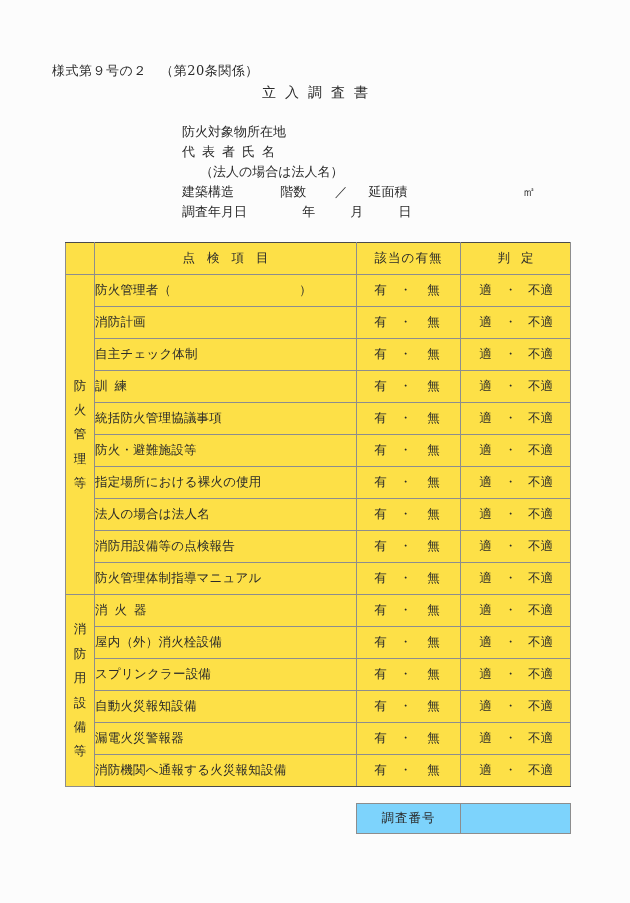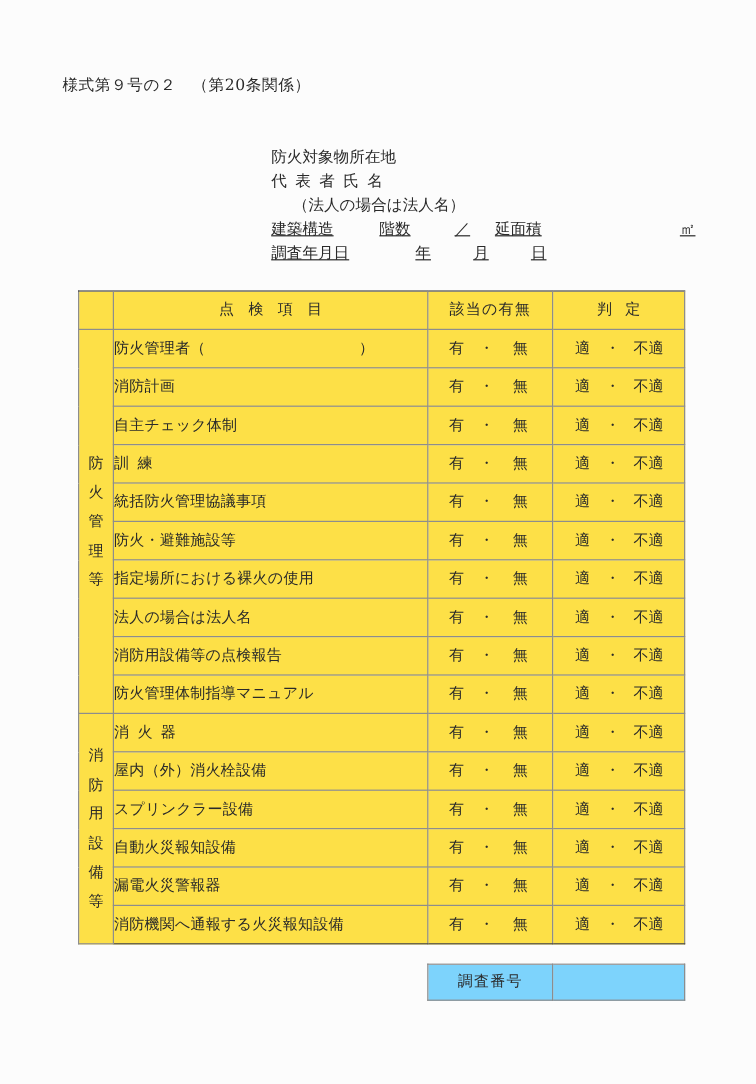"立入調査書" div.doc-title { html: none -> <div>立入調査書</div> }
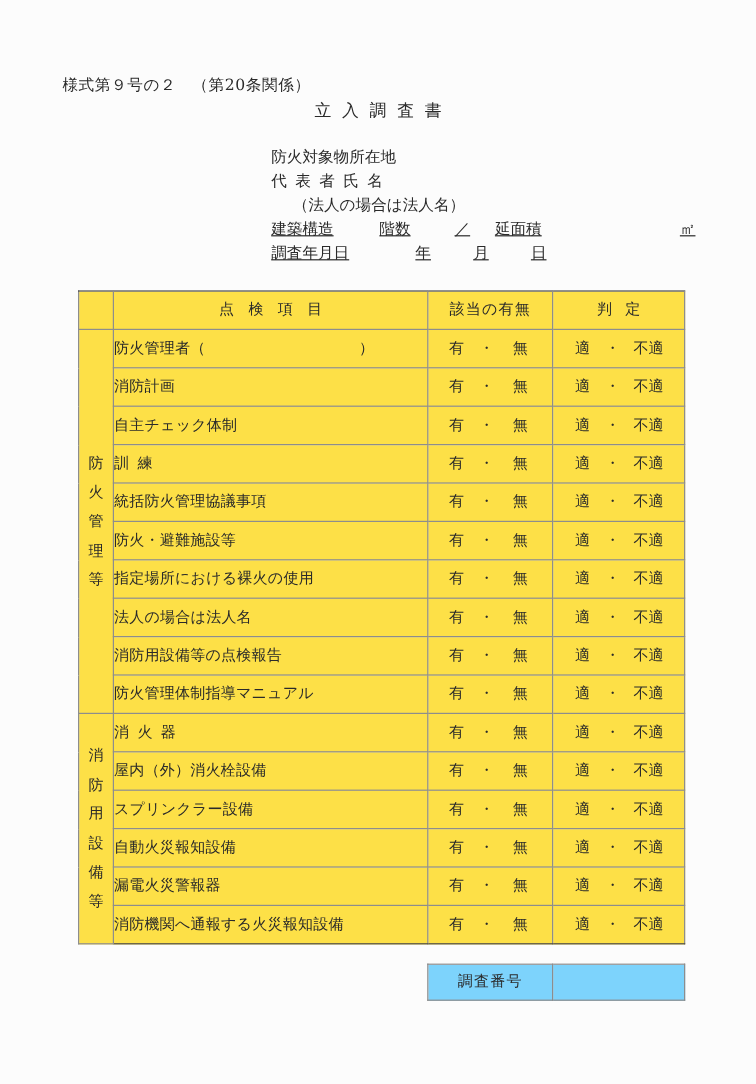"防火対象物所在地" .field-line { margin-left: 44px -> none }
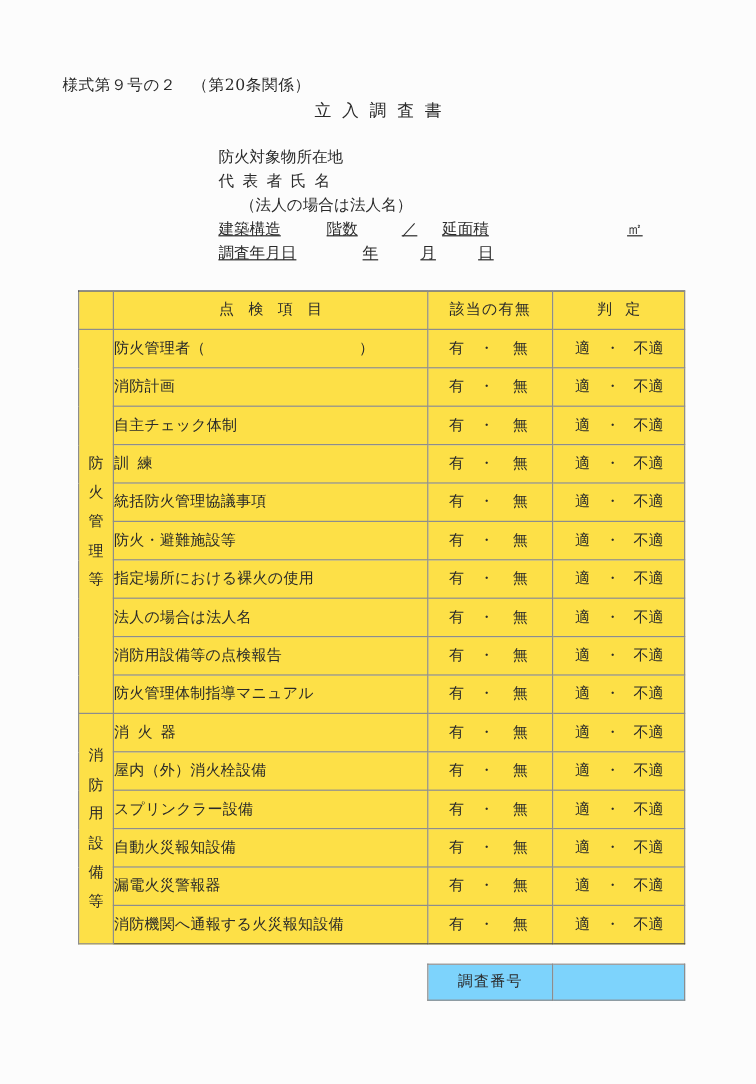"建築構造" .f-seg { text-decoration: underline -> none }
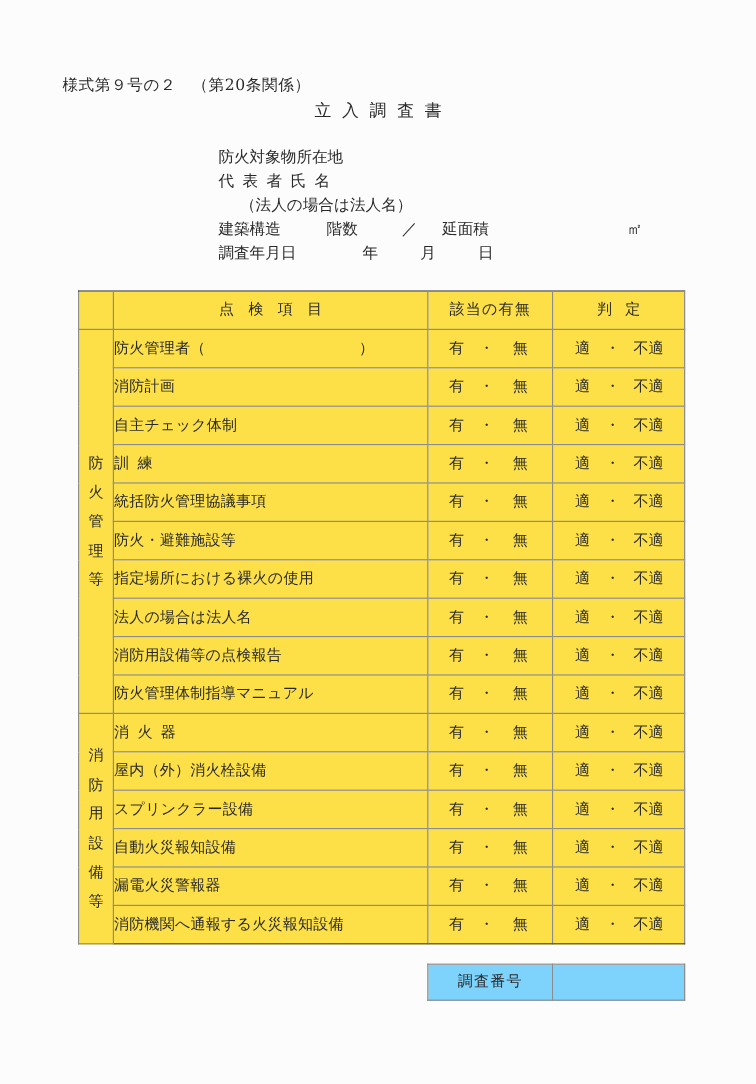"階数" .f-floors { text-align: none -> center }
